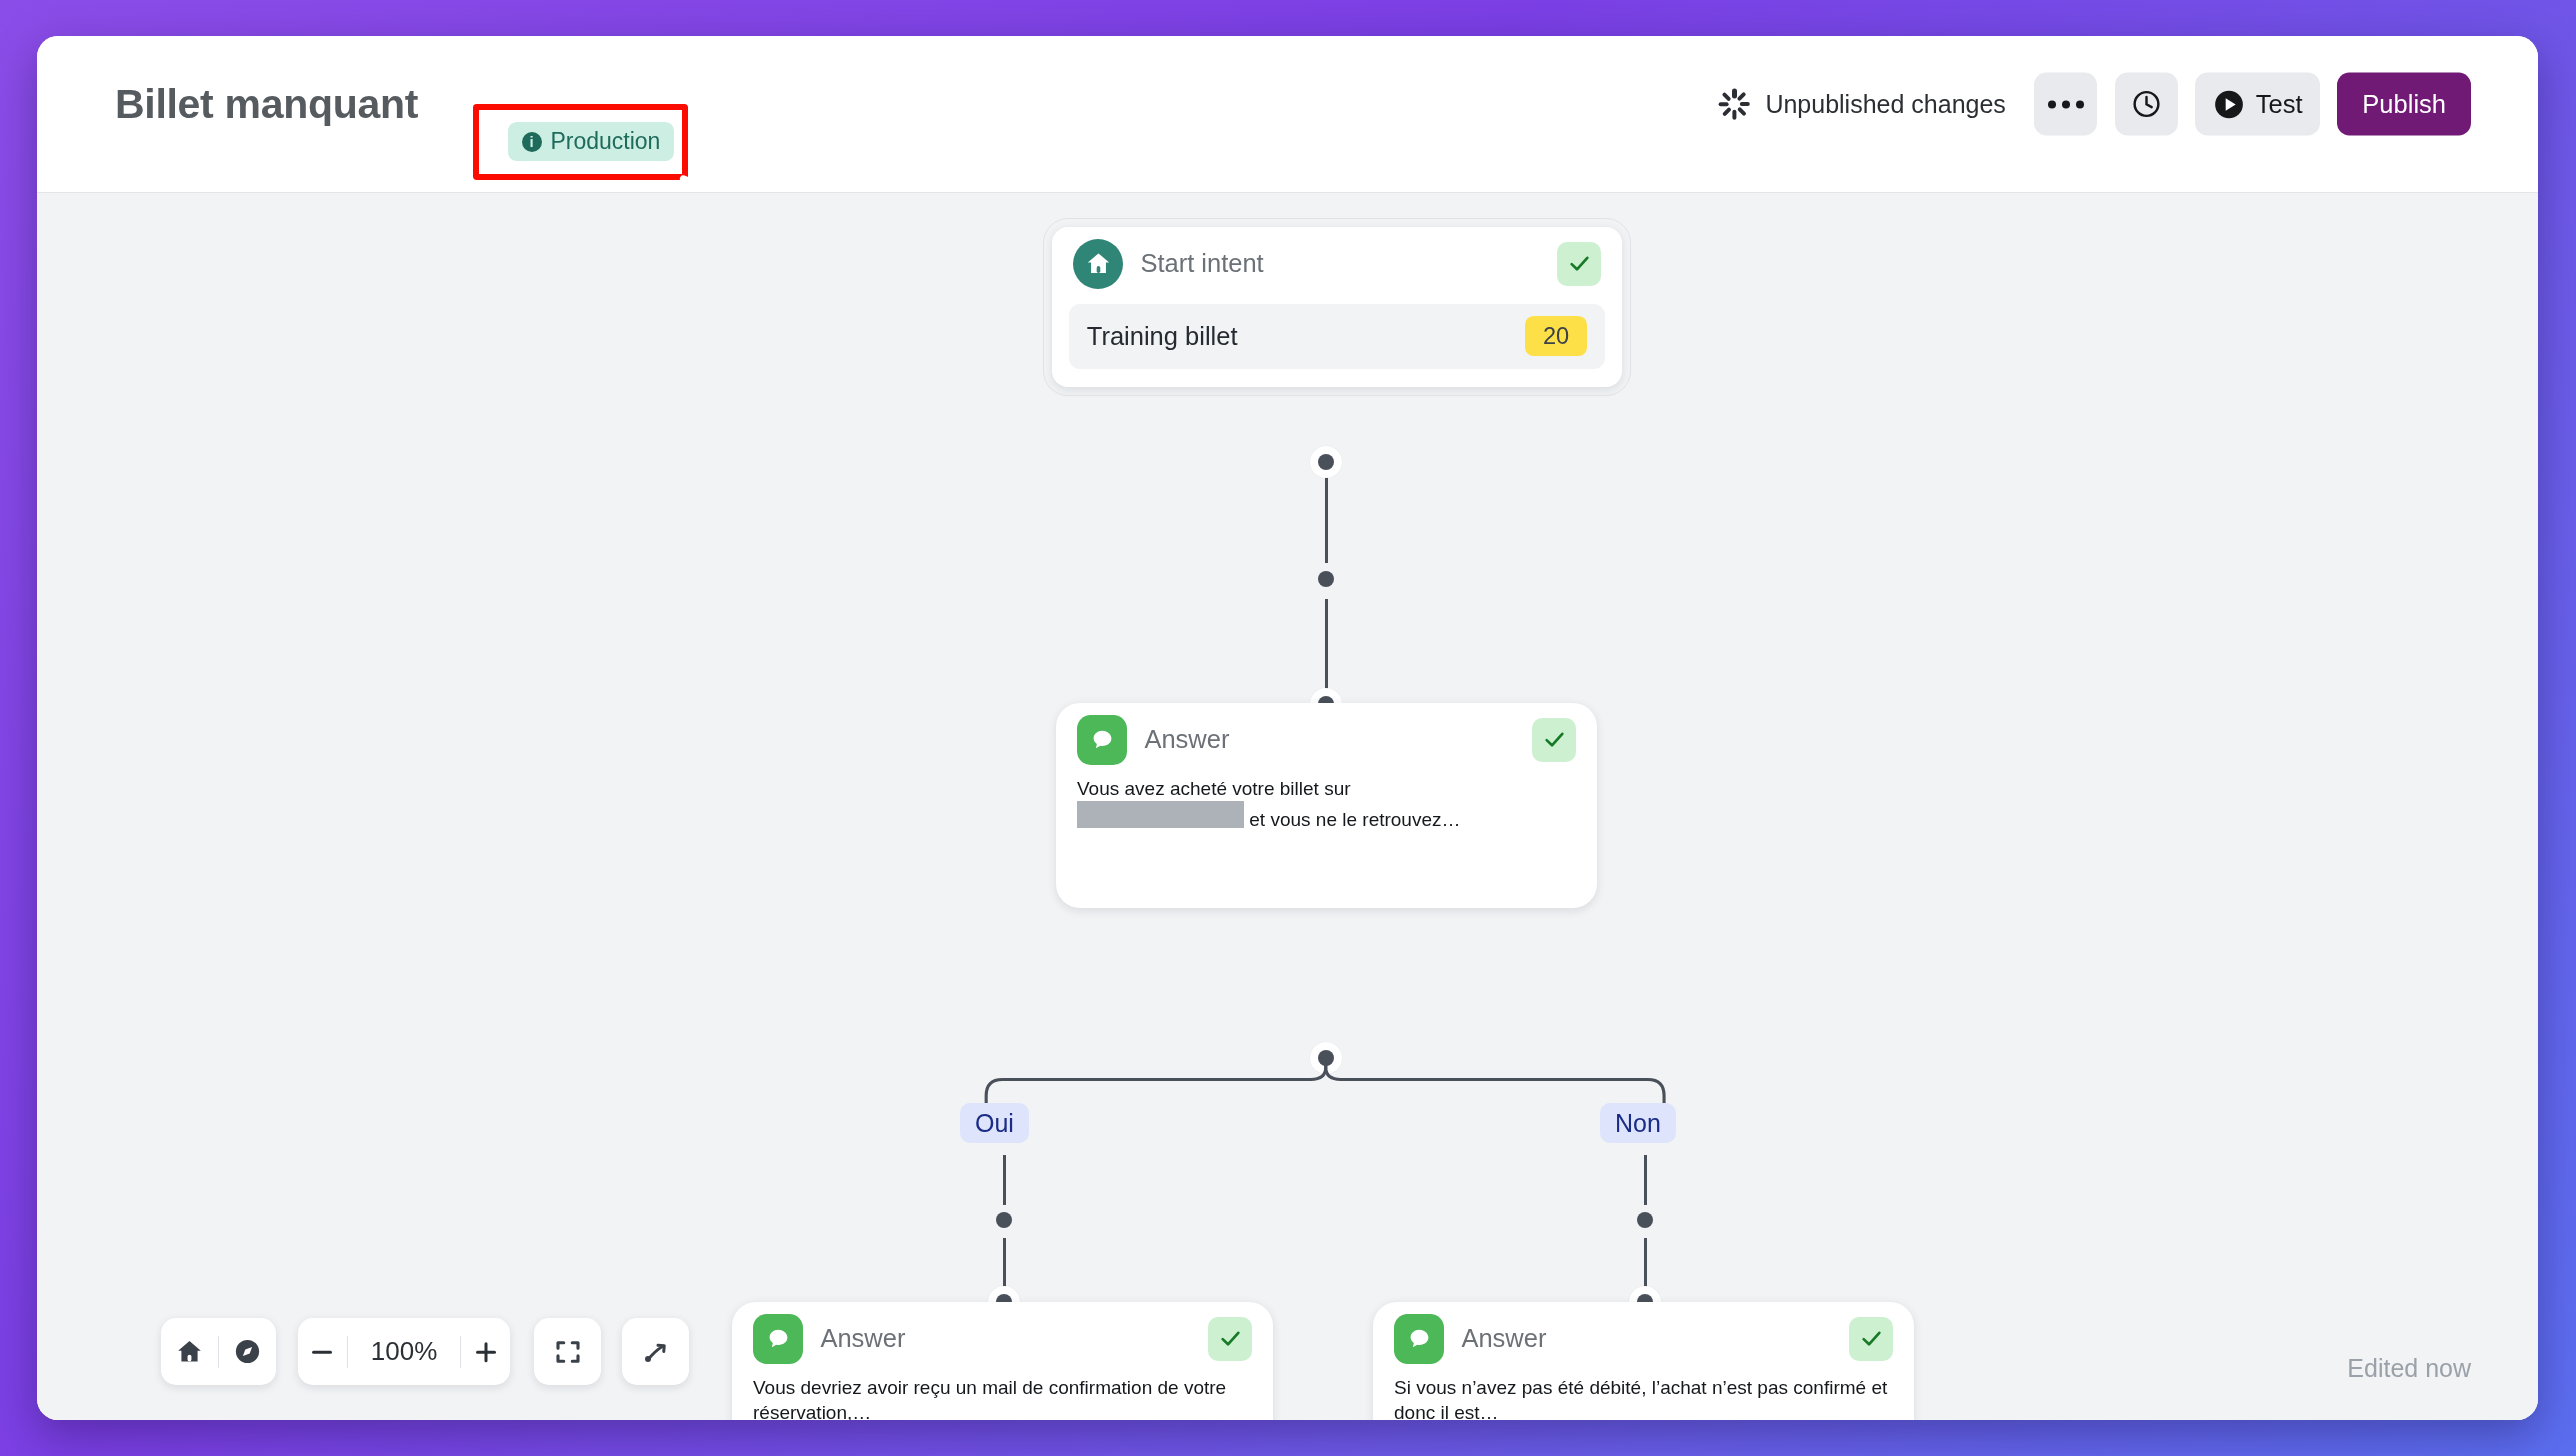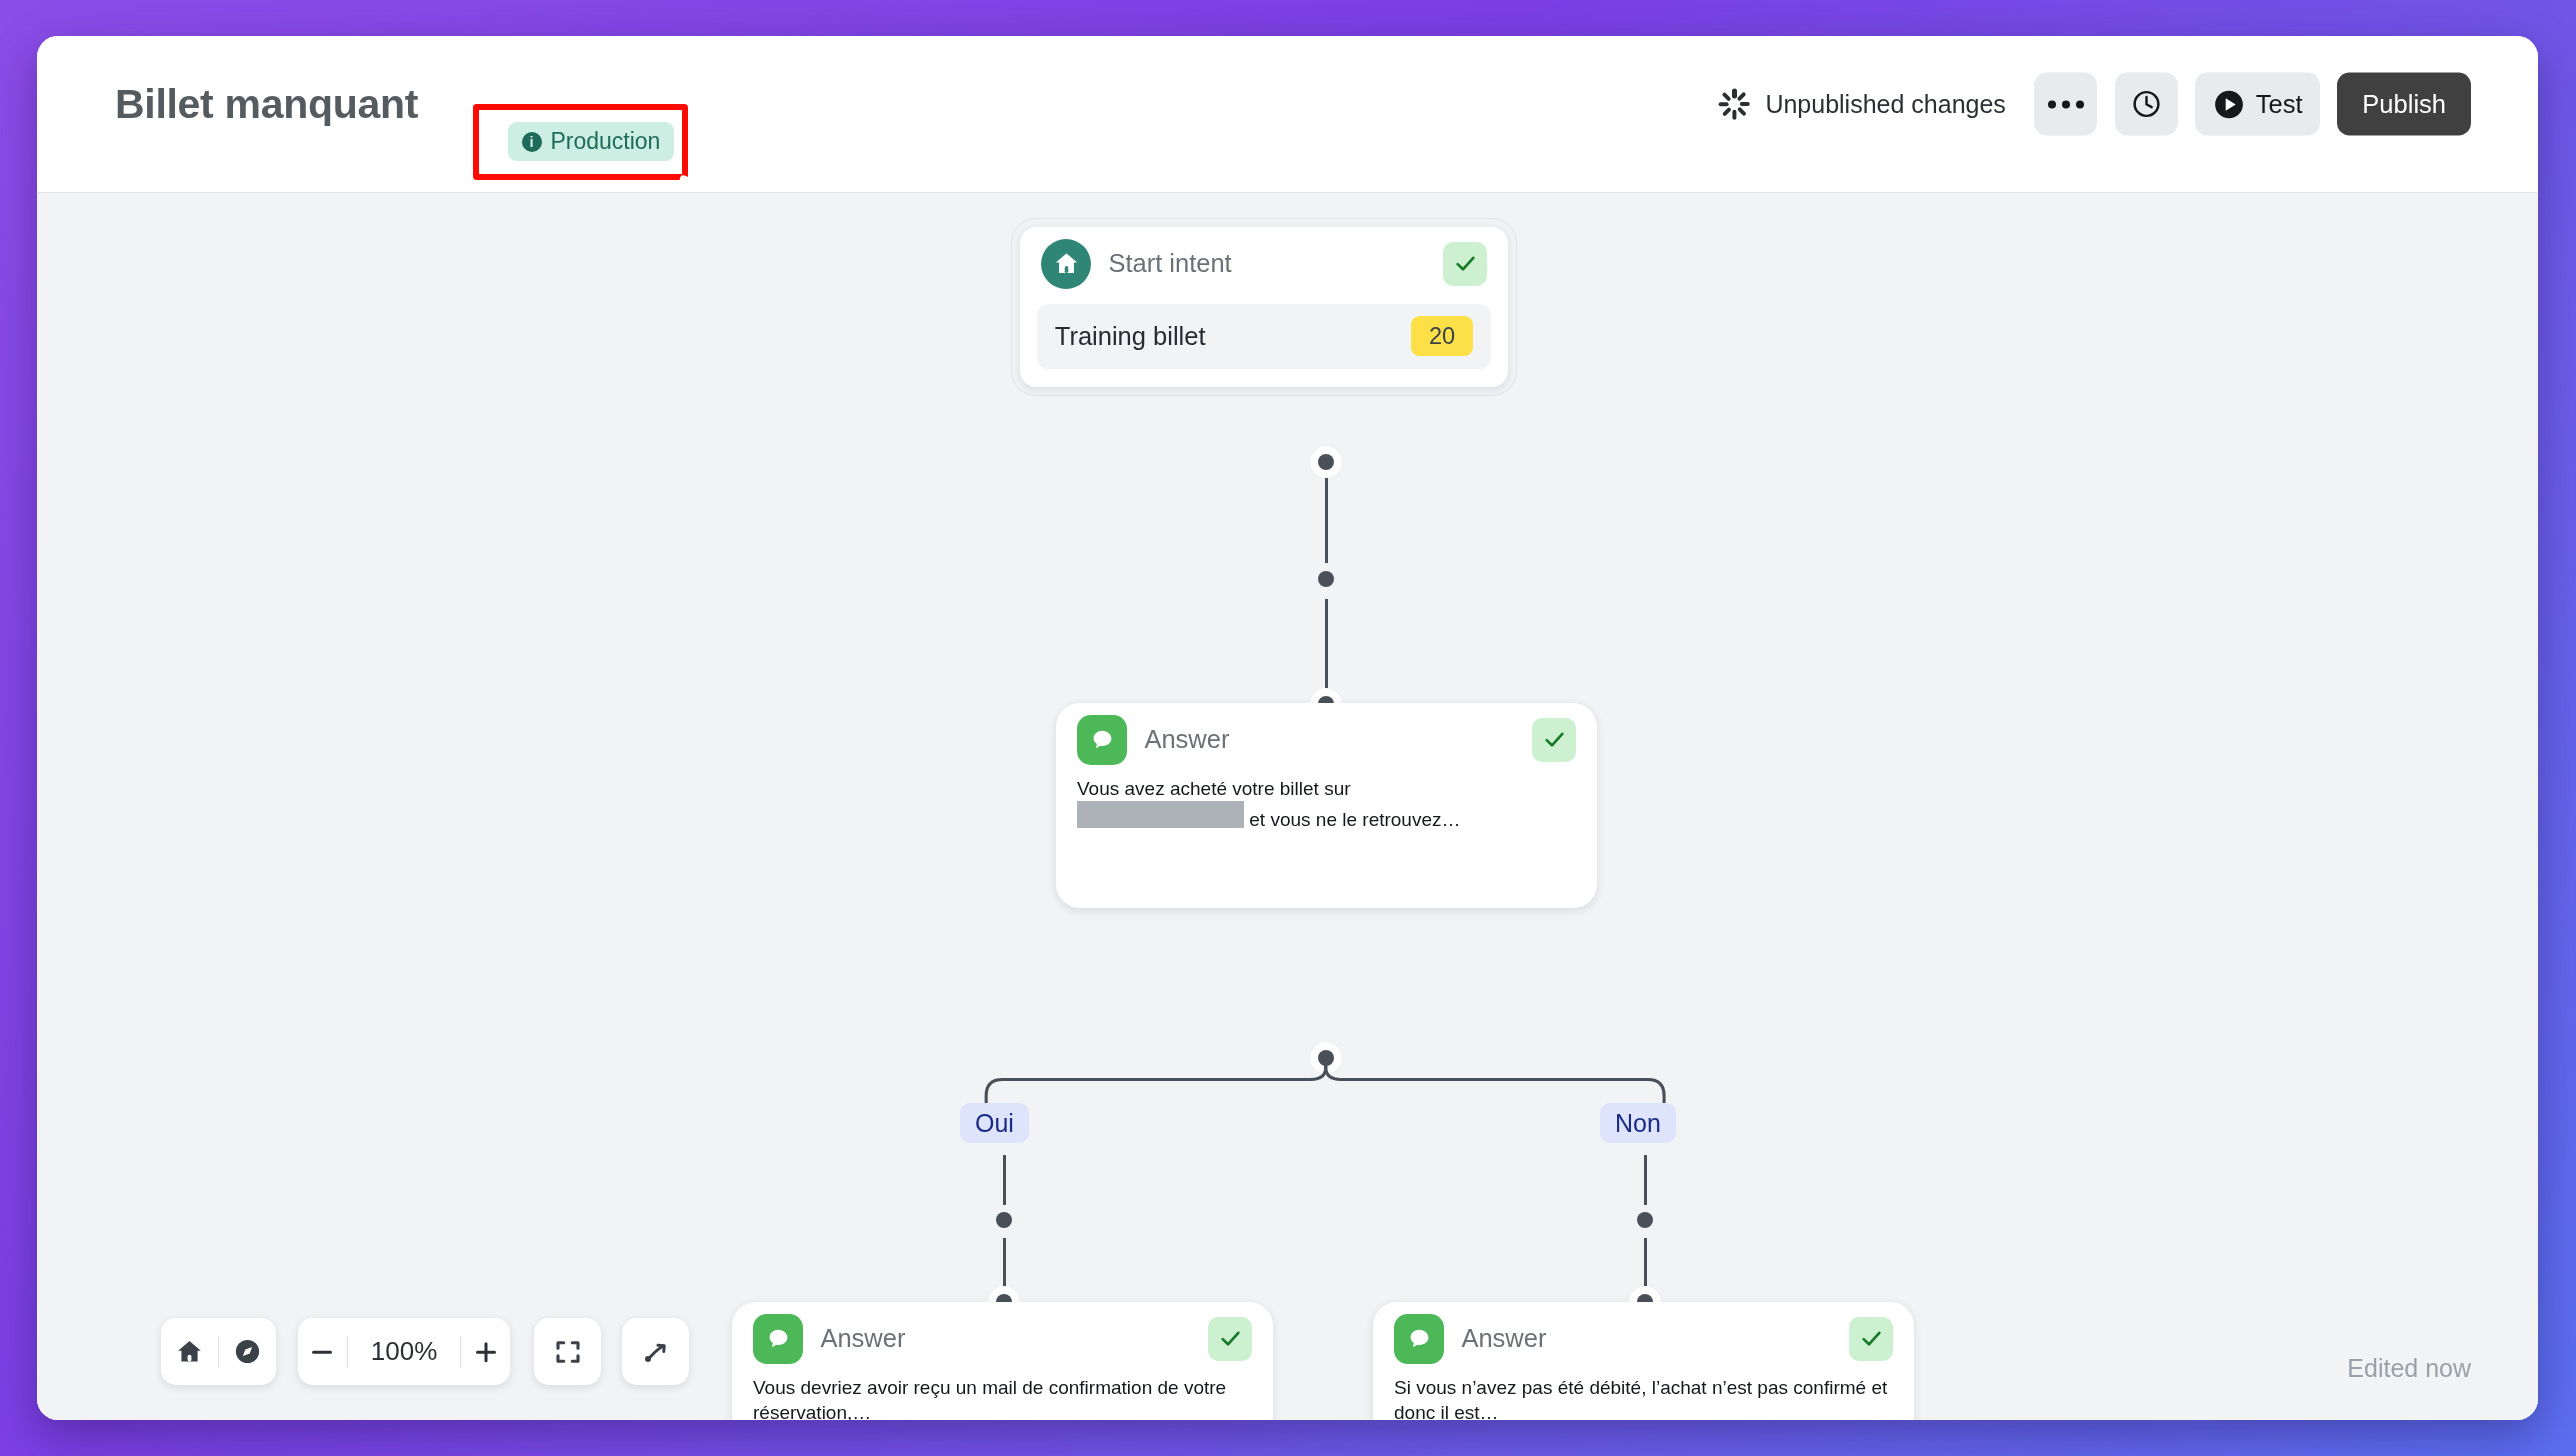"Publish" .btn.publish { background: #404040 -> #701a75 }
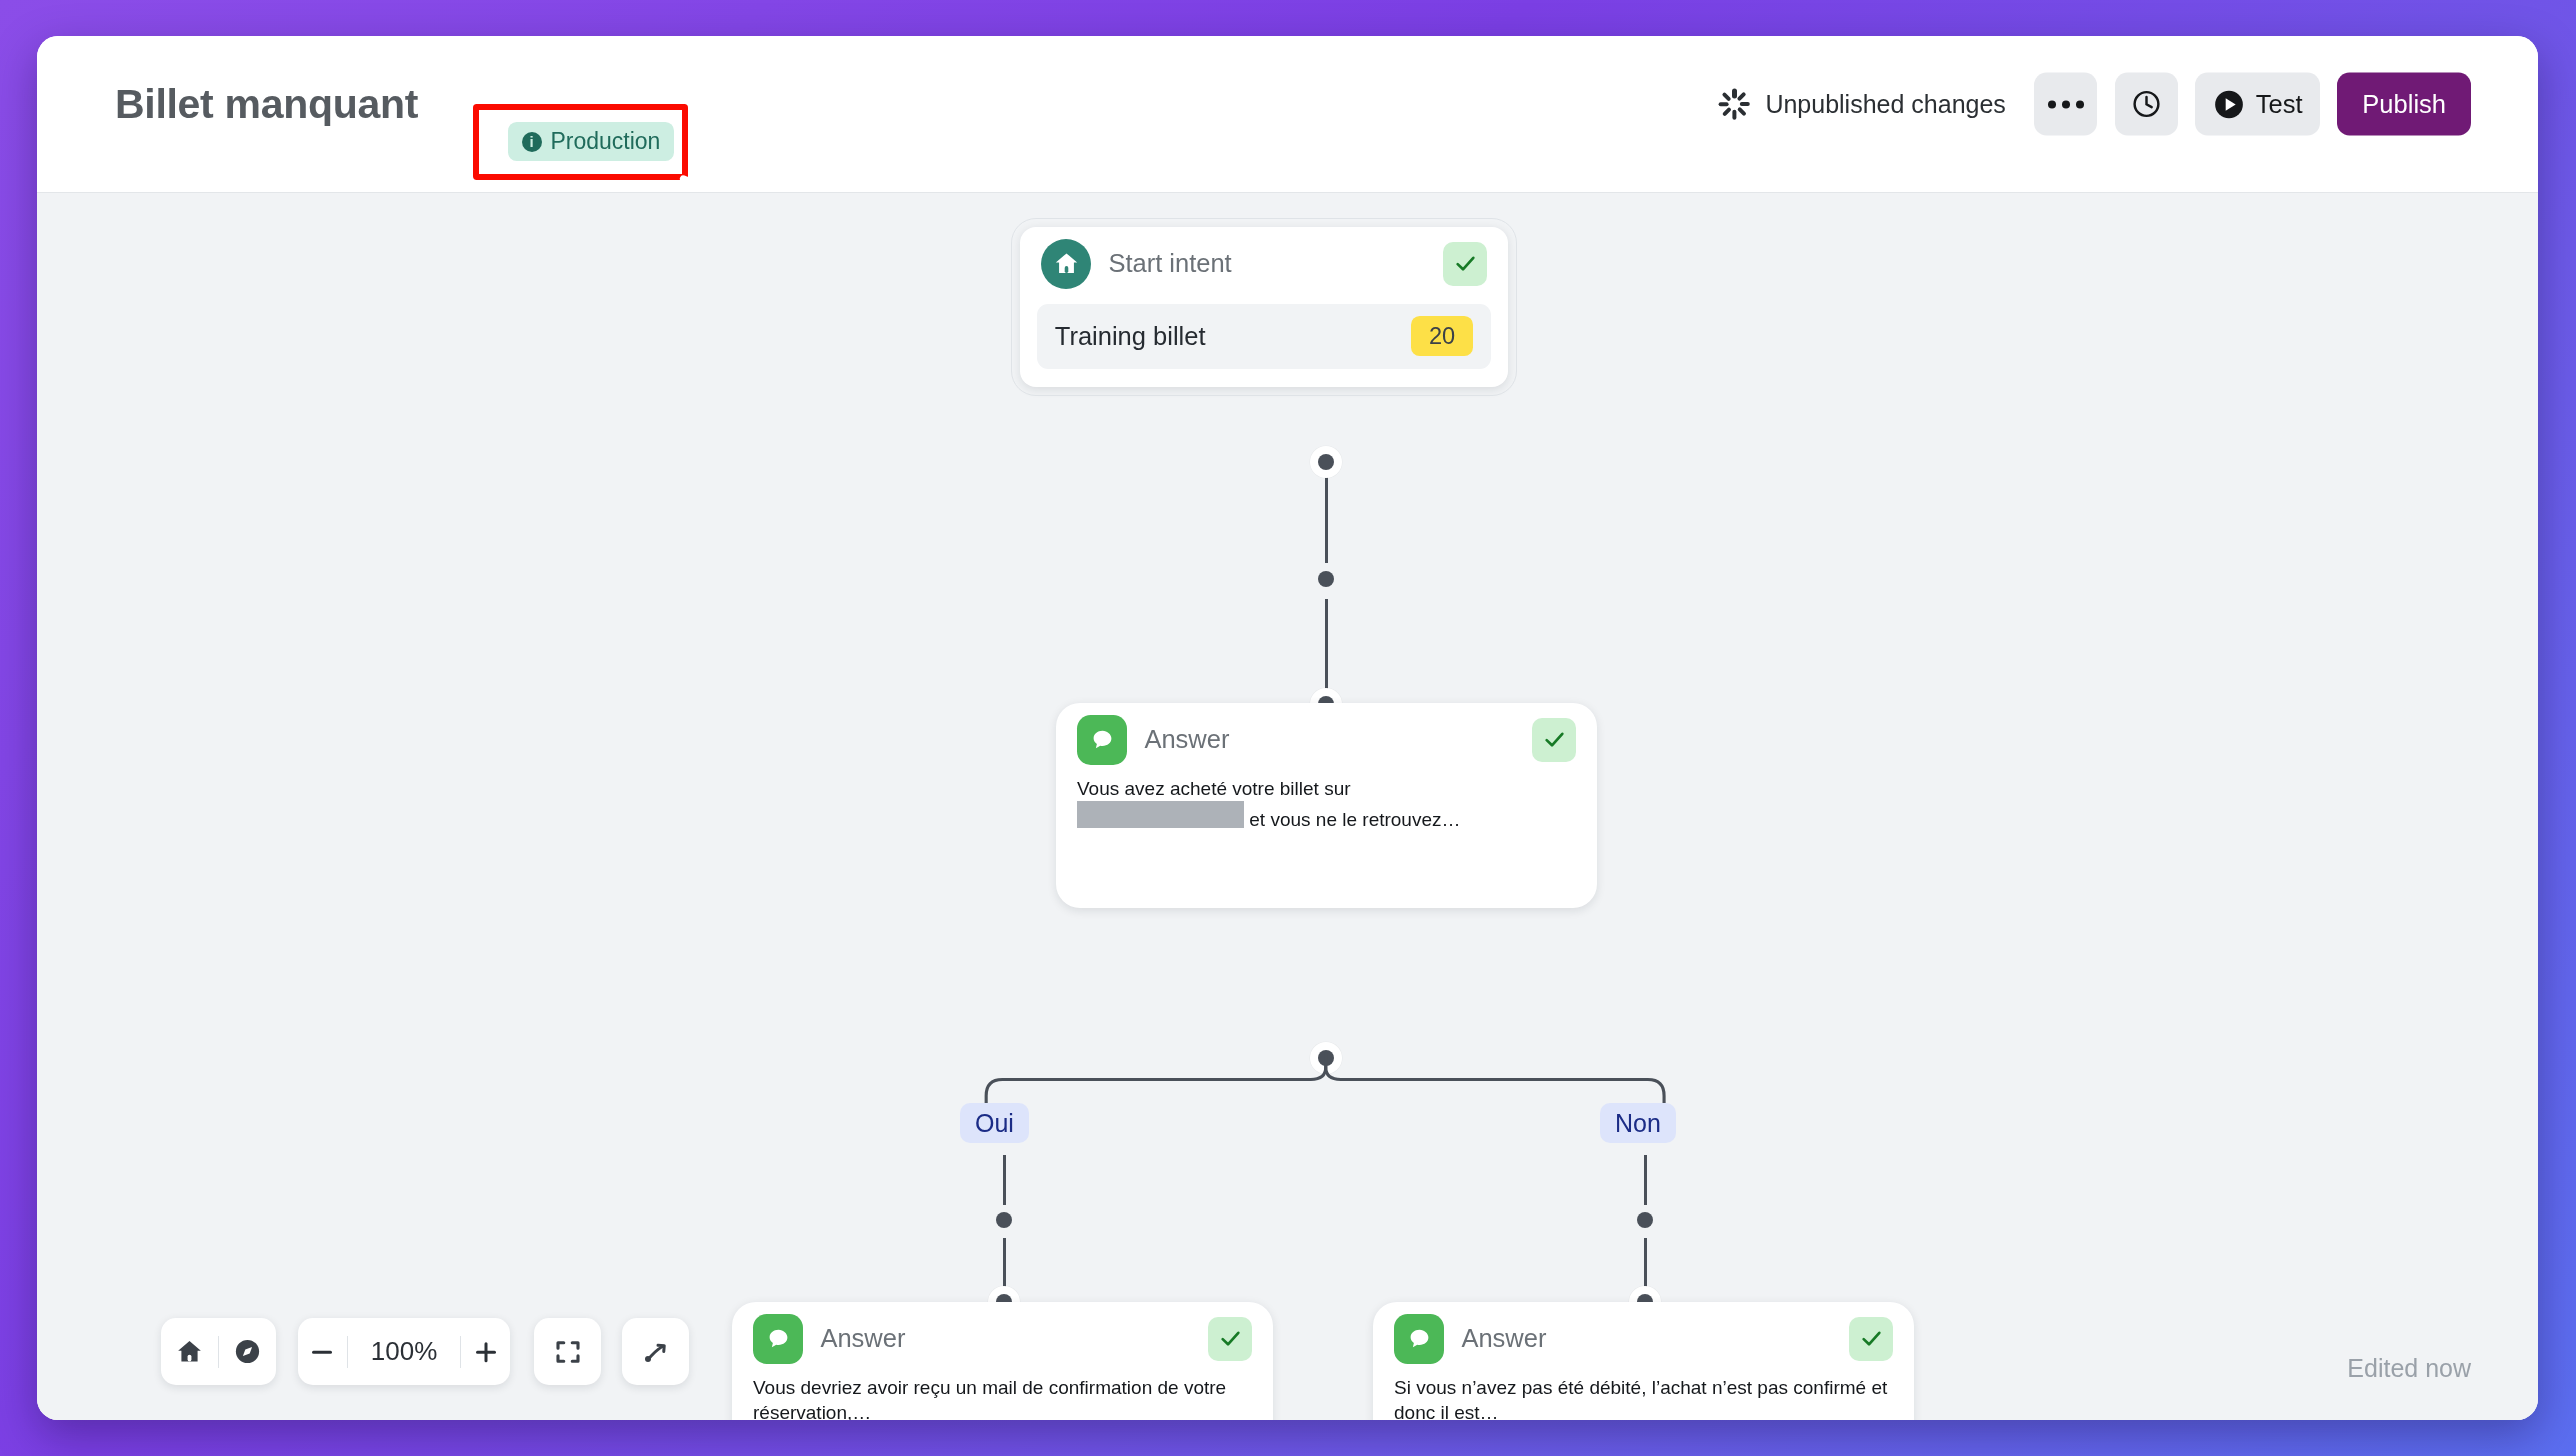"Start intent" div.node { left: 983px -> 1015px; width: 488px -> 570px }
